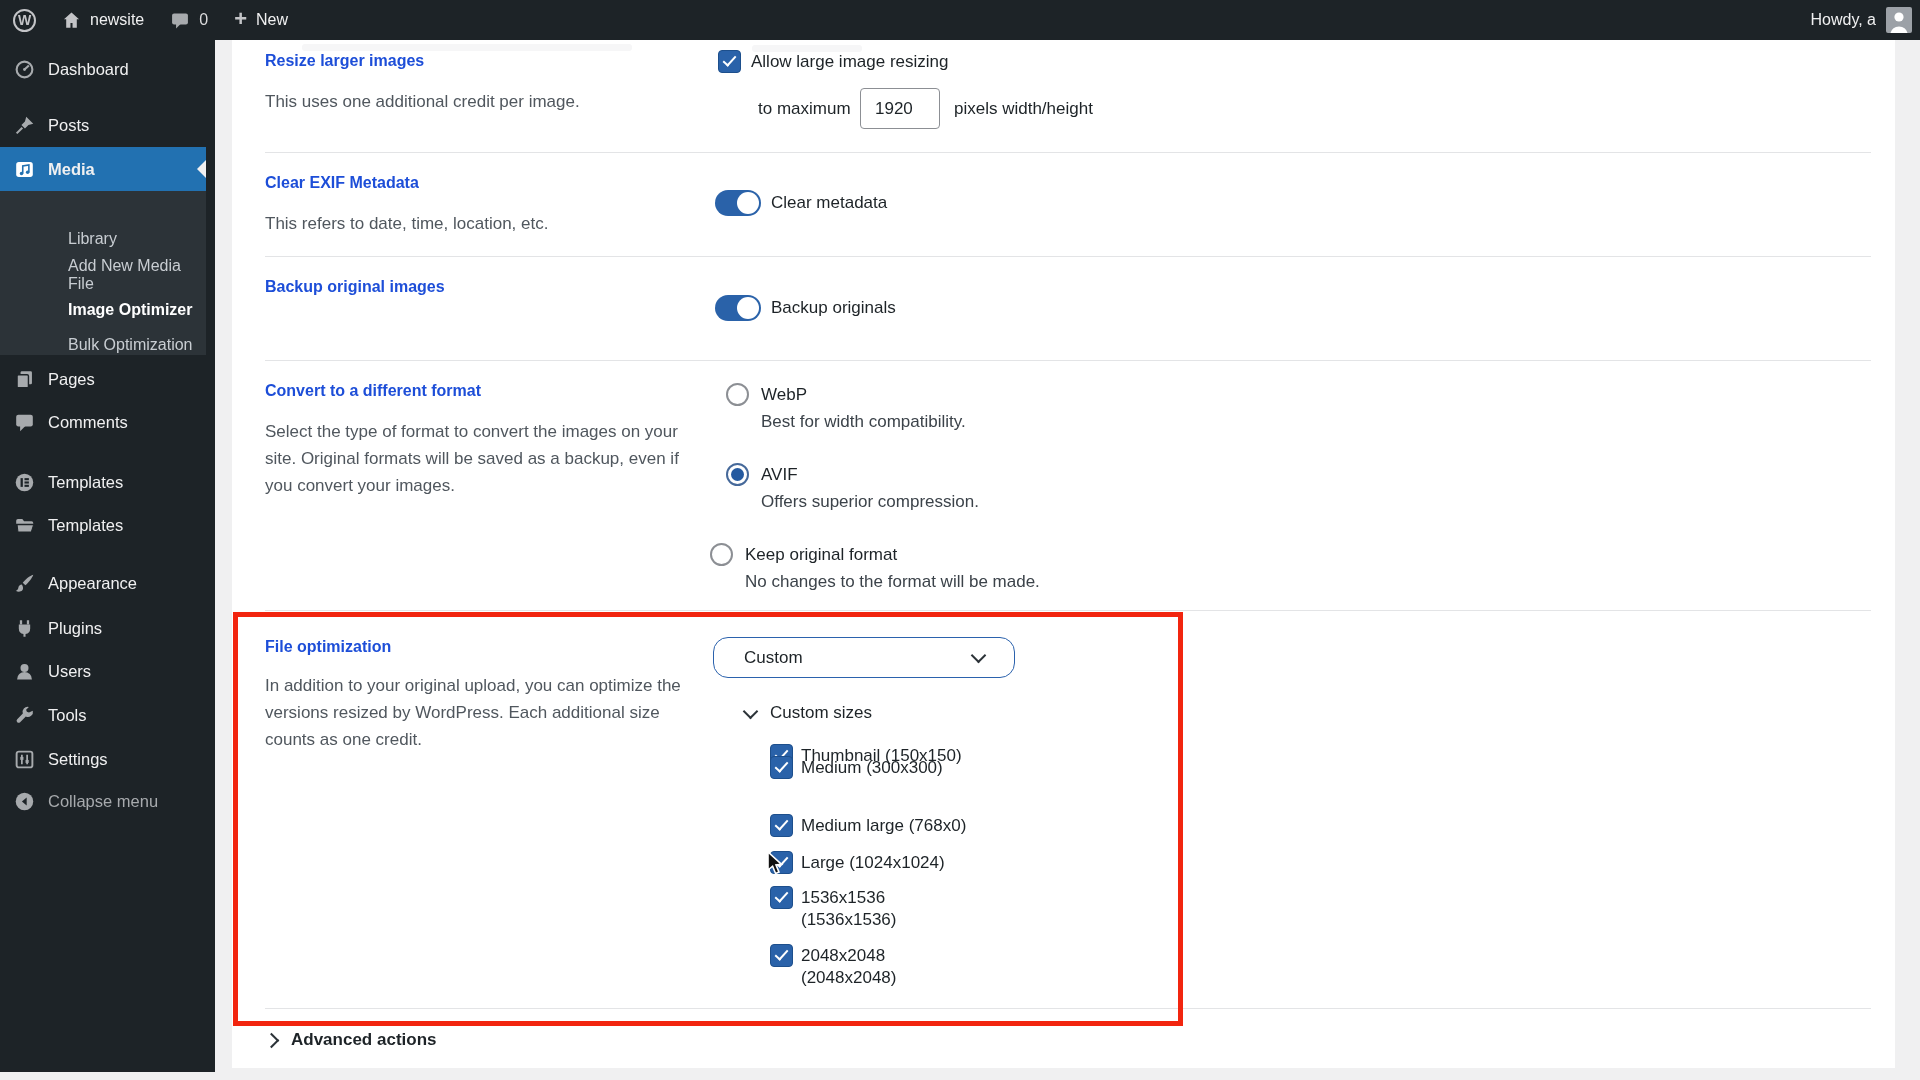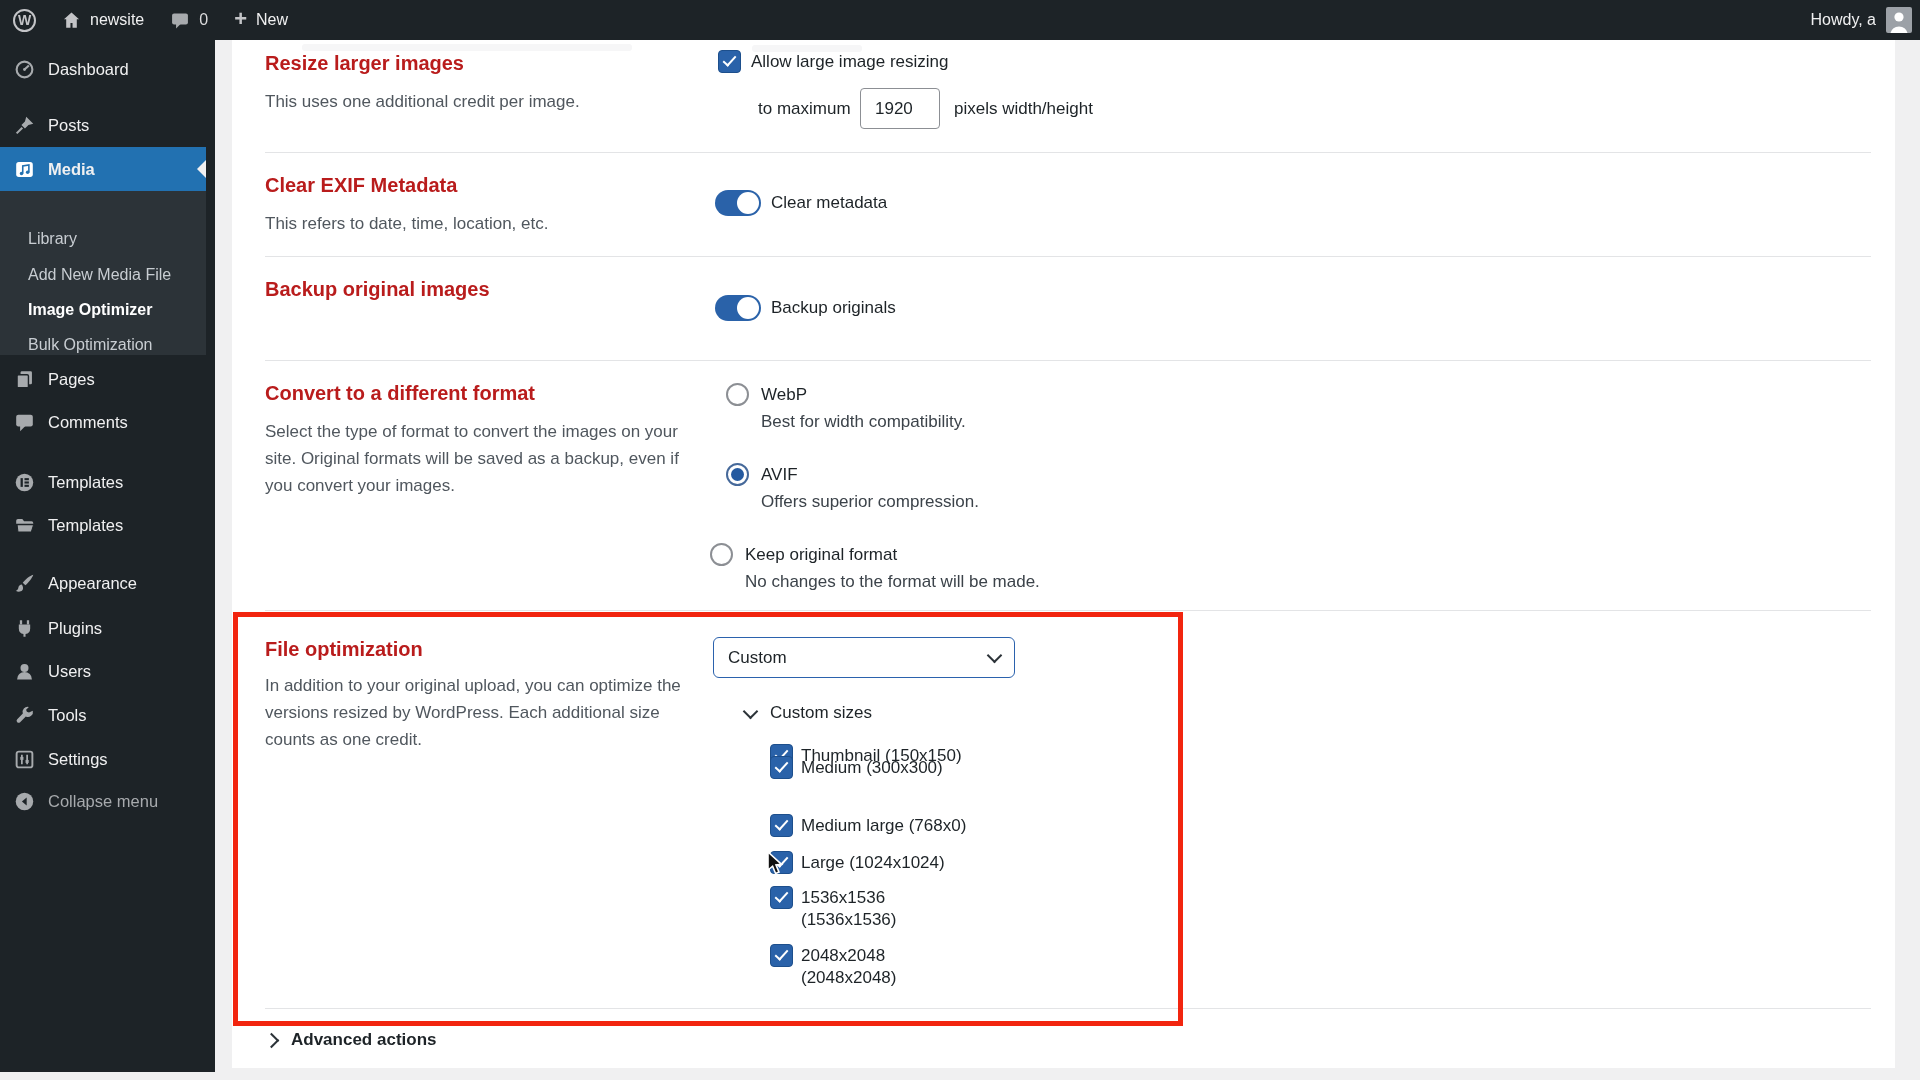"Resize larger images" .title { color: #b91c1c -> #1d4ed8; font-size: 20px -> 16px }
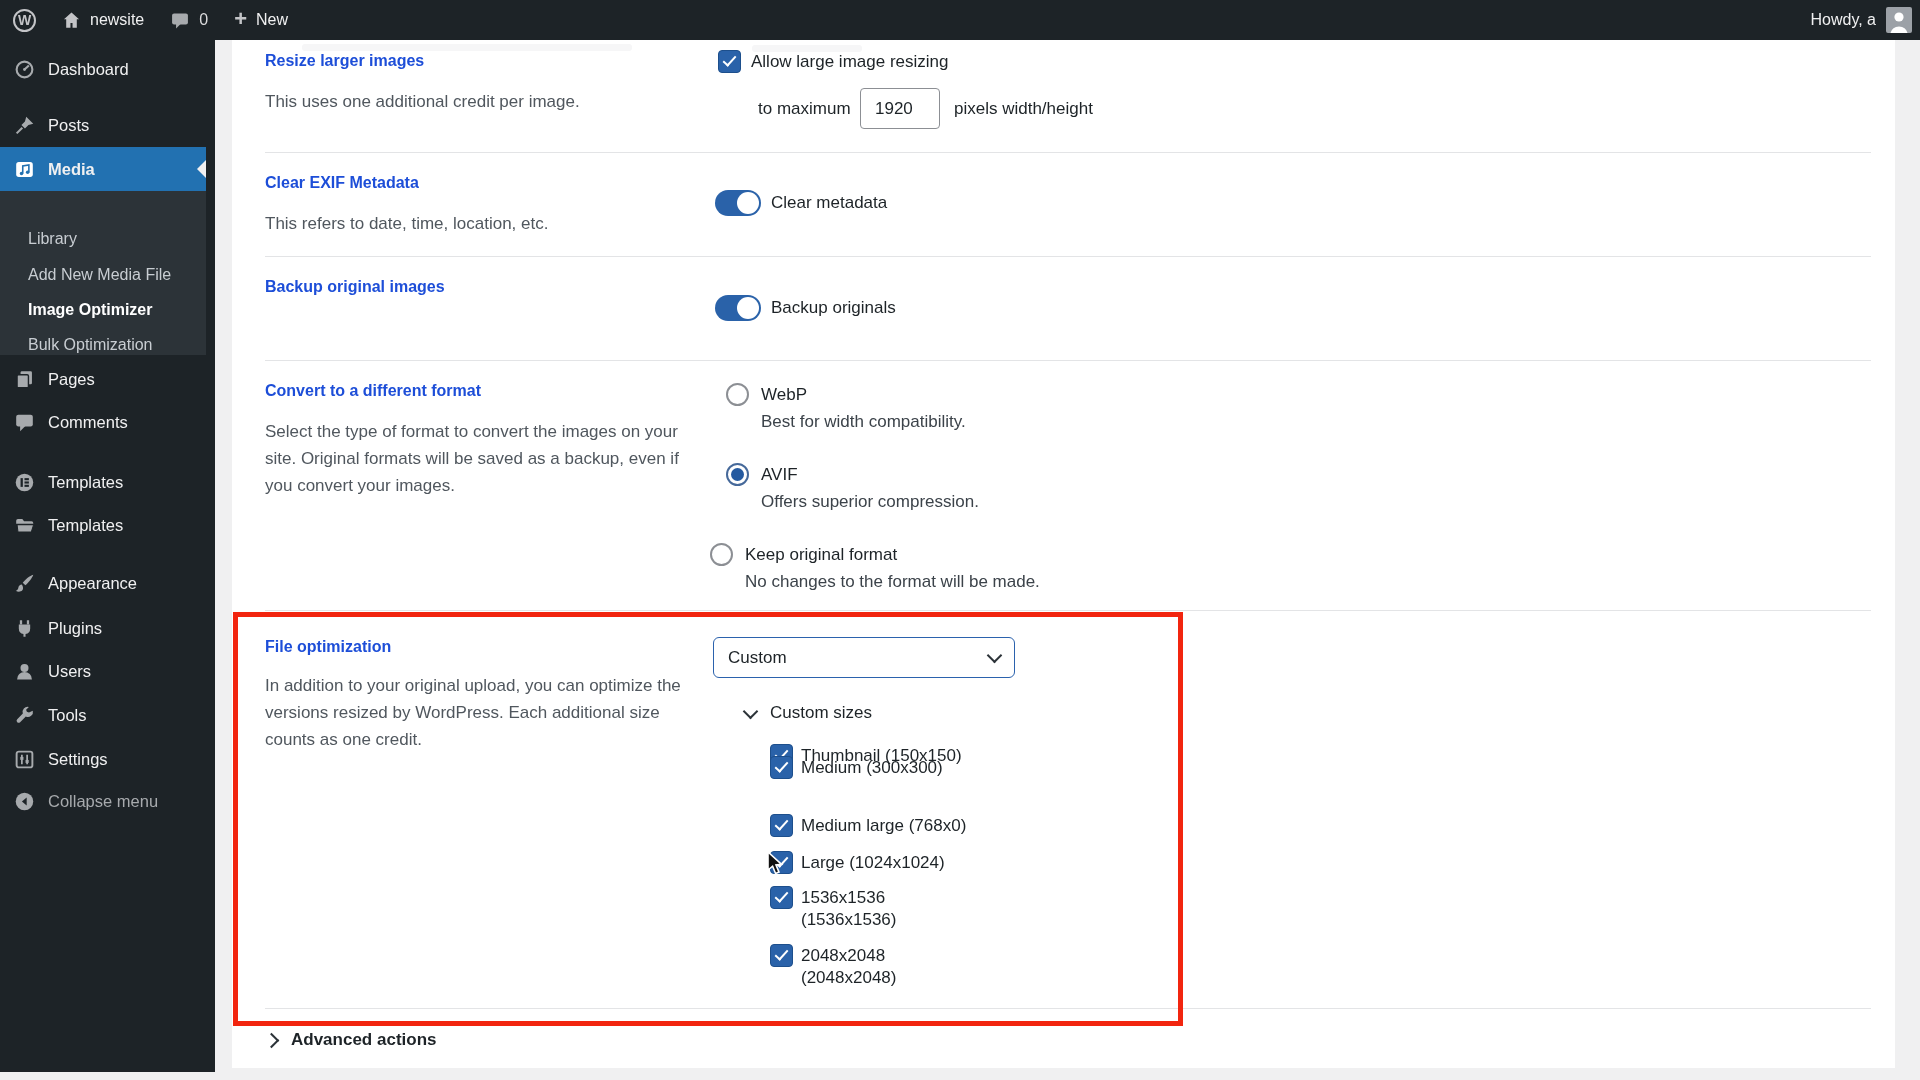"Library" .sub-item { padding-left: 28px -> 68px }
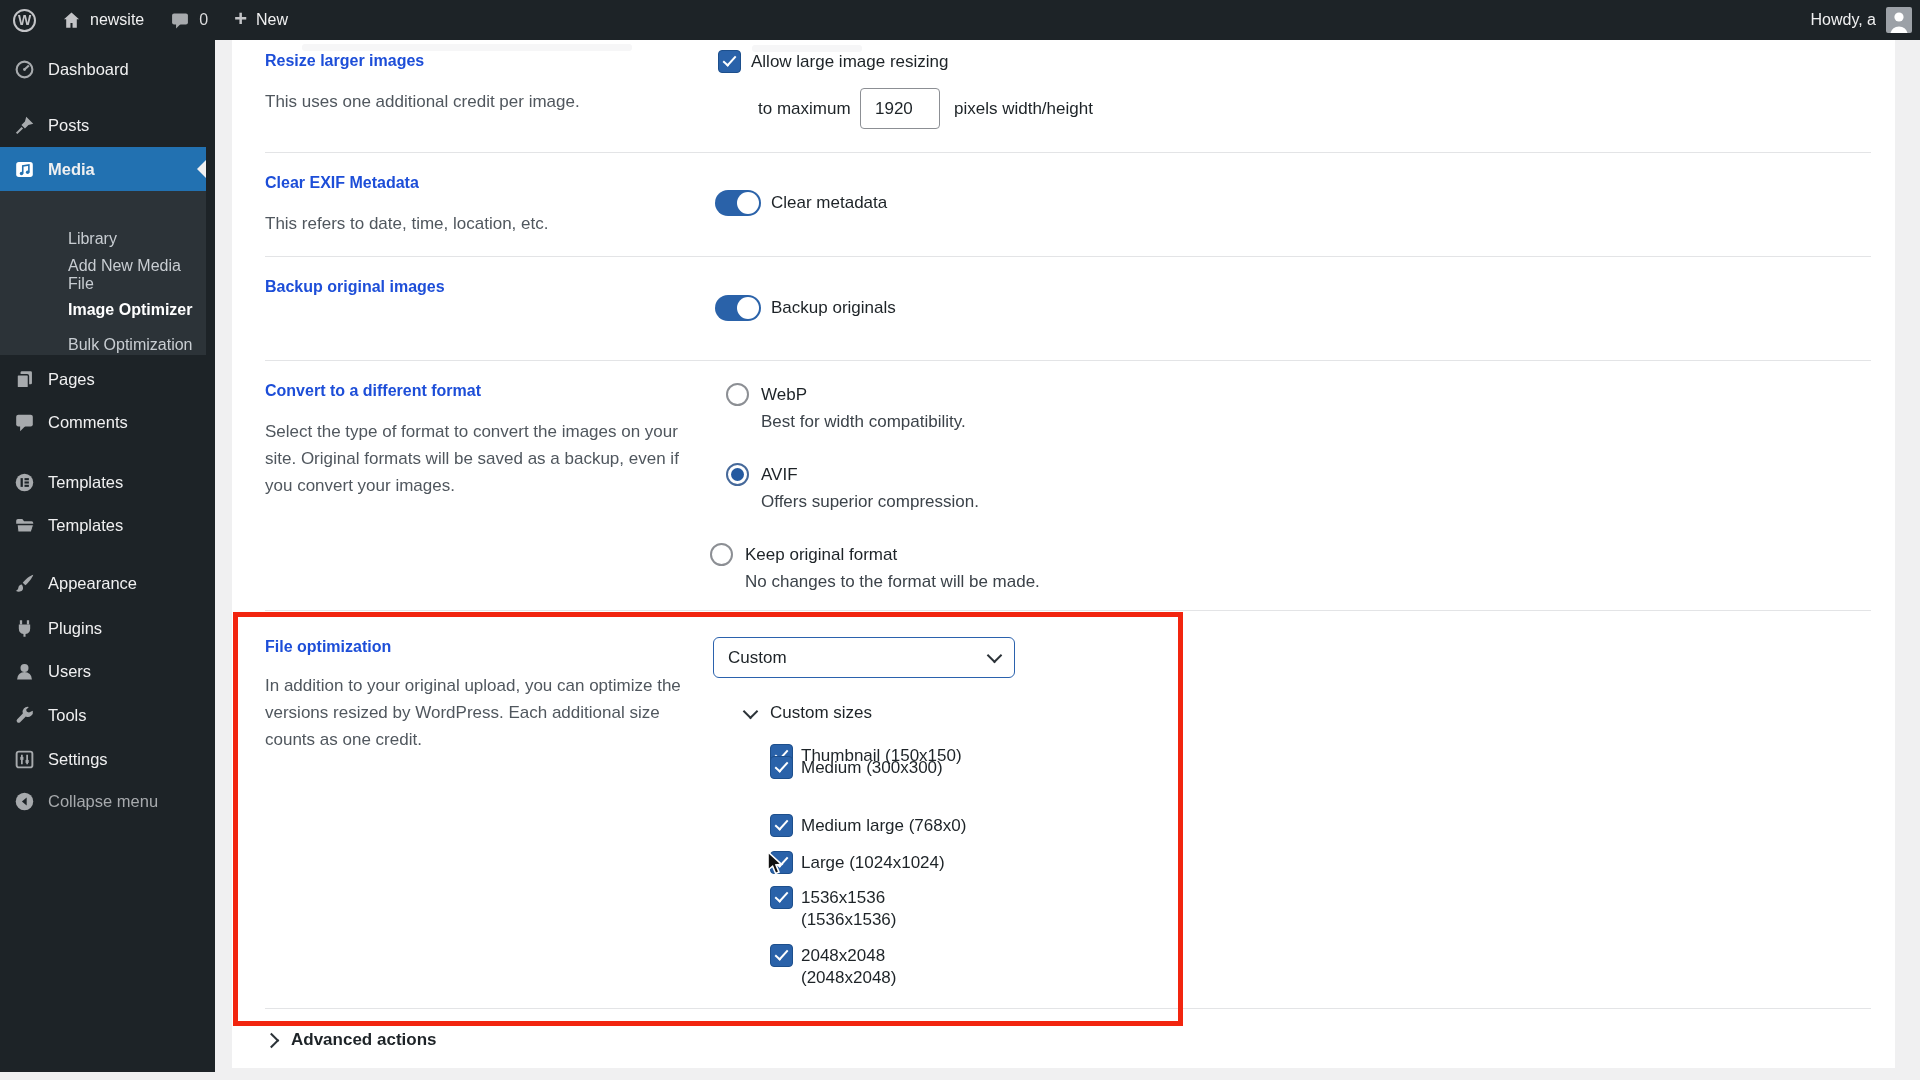"Custom" .select { border-radius: 6px -> 15px; padding: 0 14px -> 0 30px }
